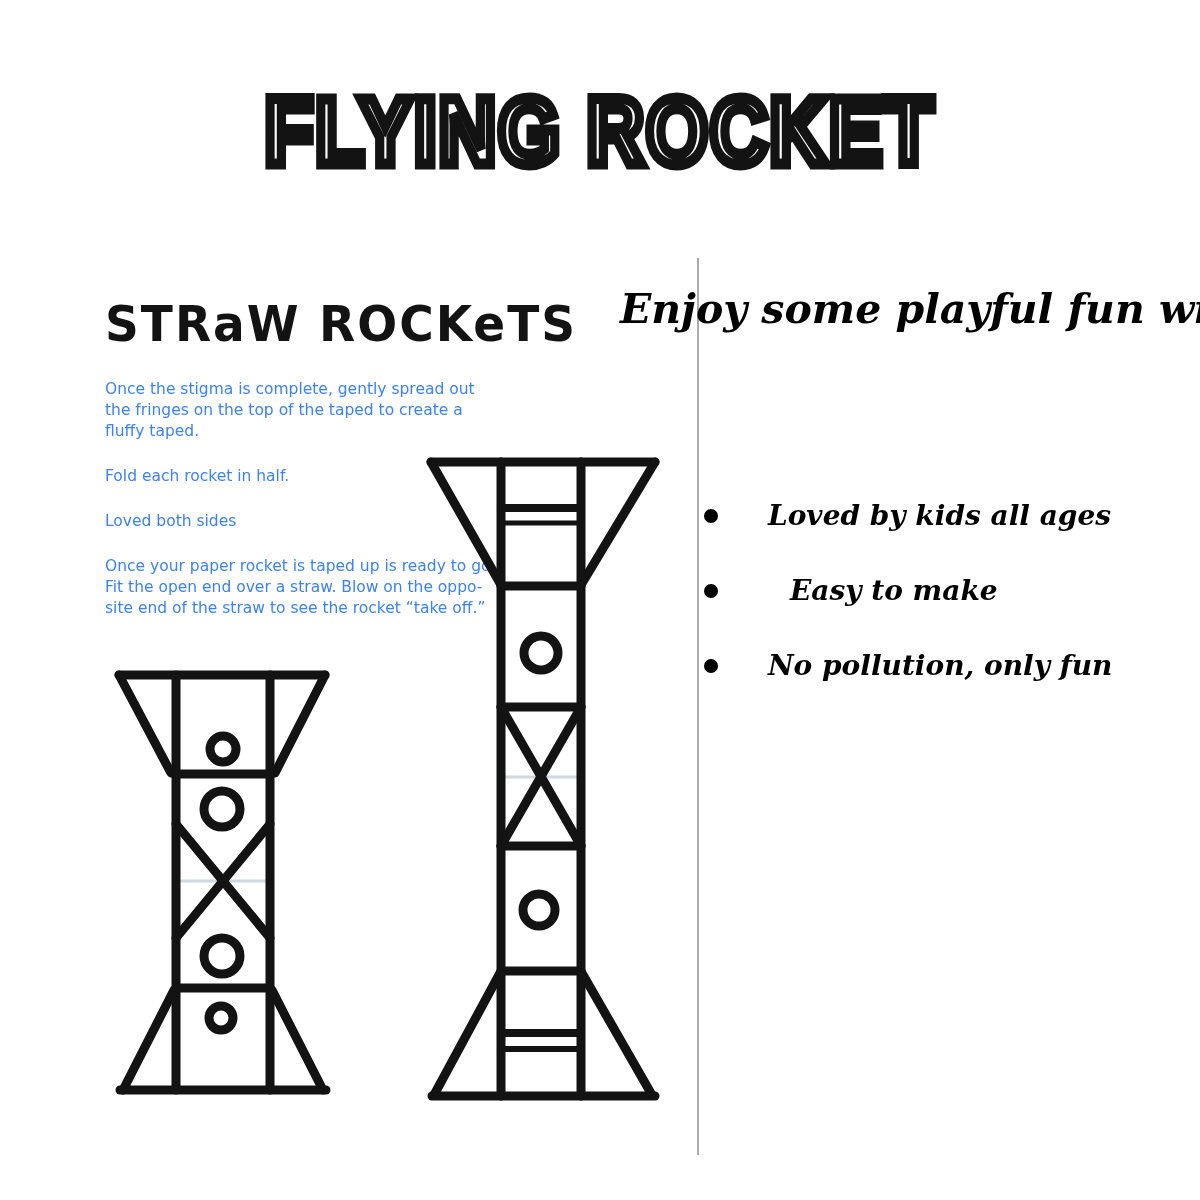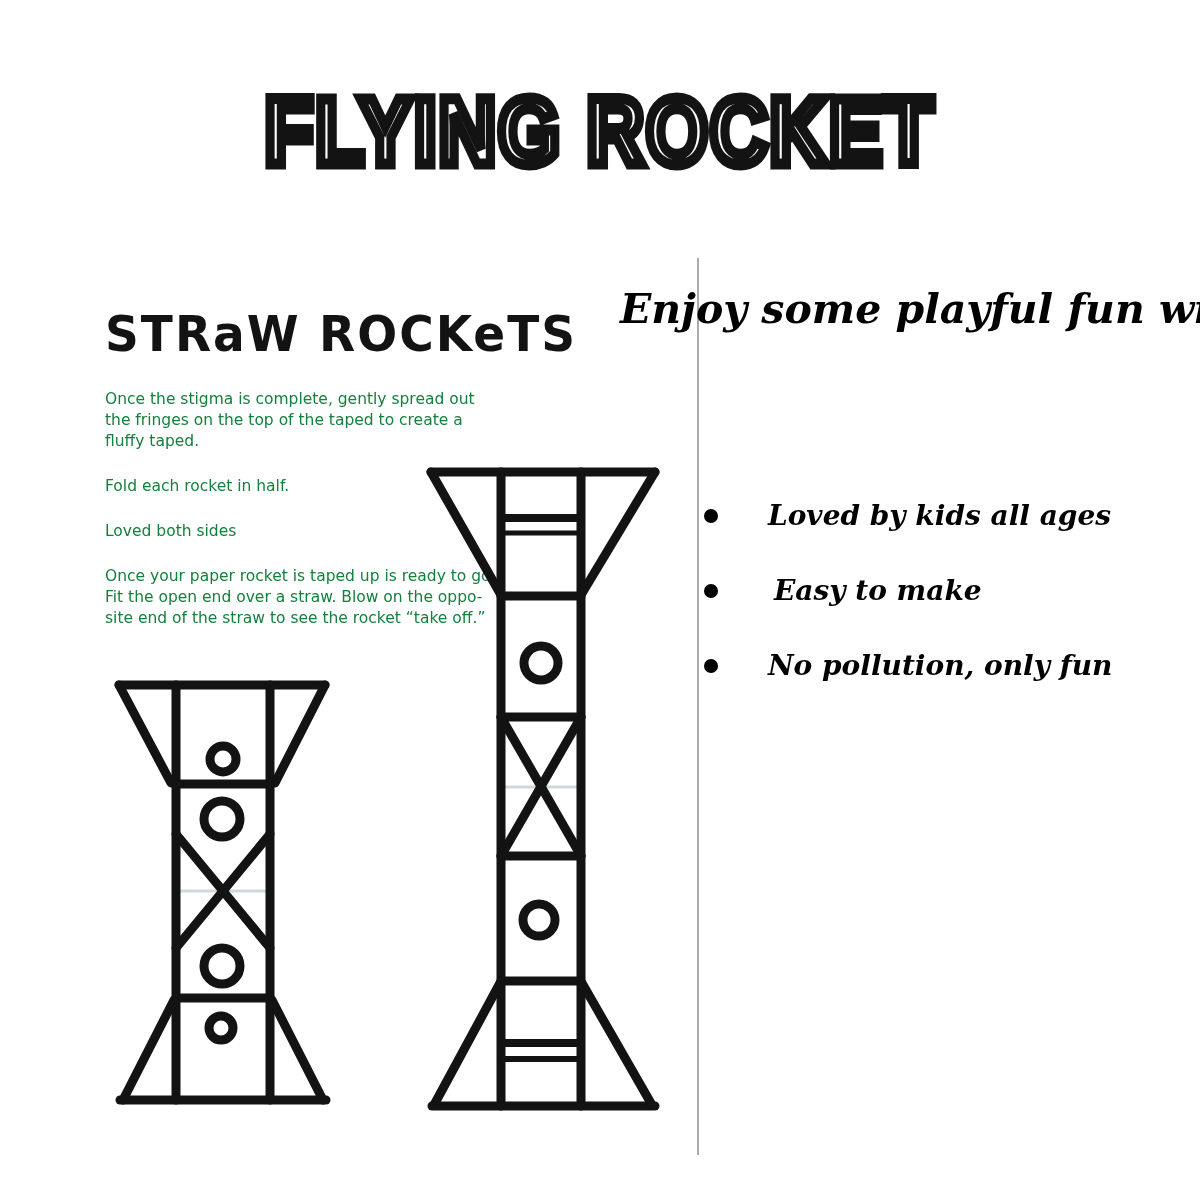"STRaW ROCKeTS" .worksheet { top: 272px -> 262px }
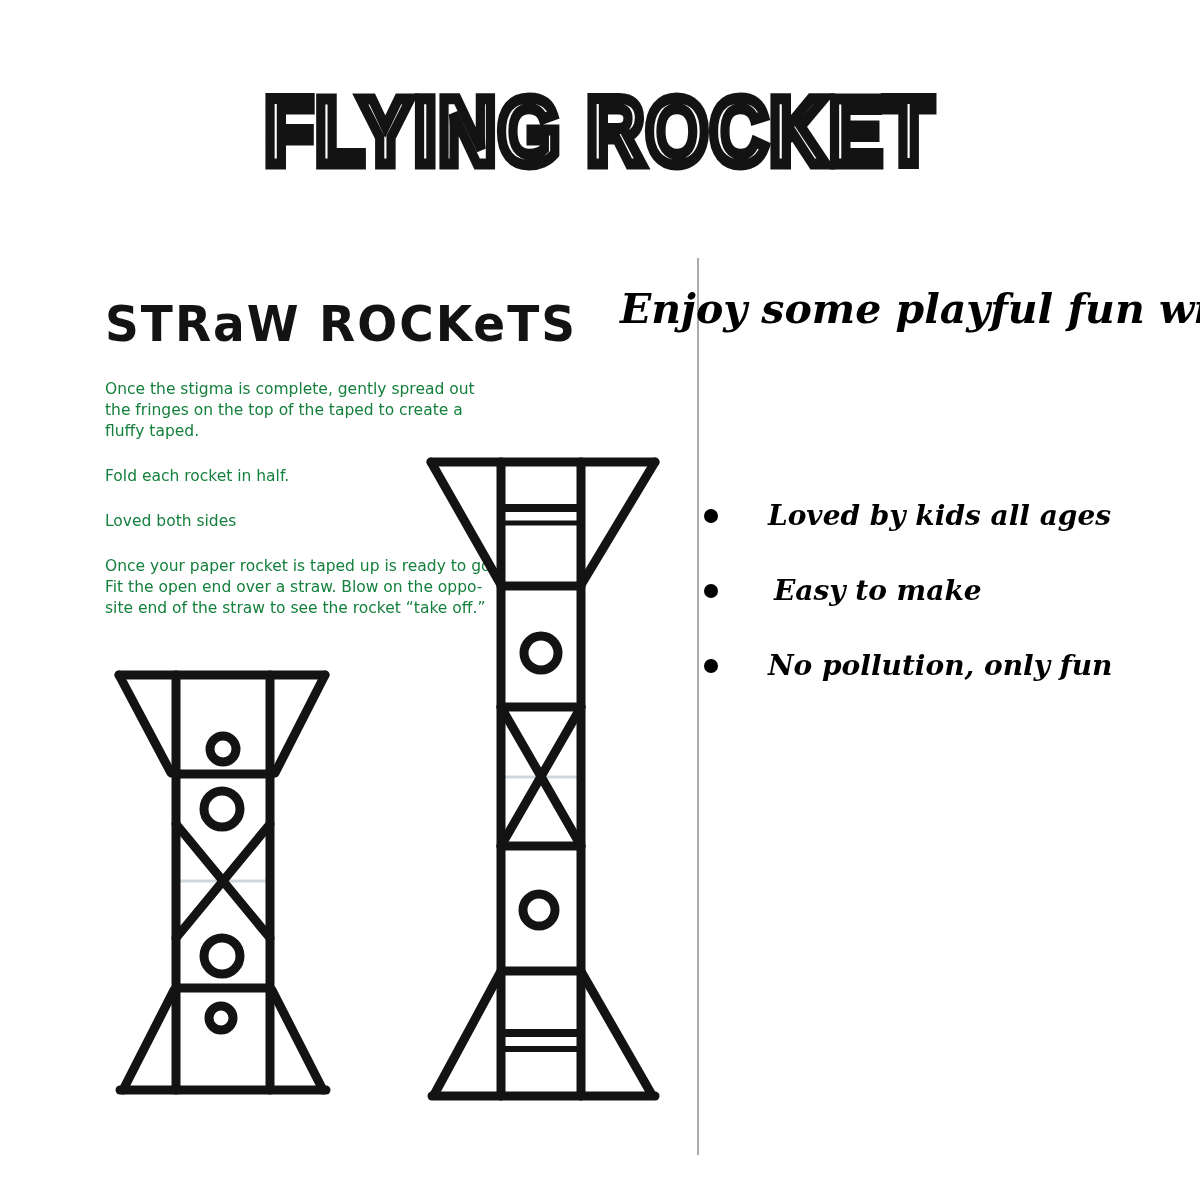"Once the stigma is complete," .ws-text { color: #15803d -> #3b82f6 }
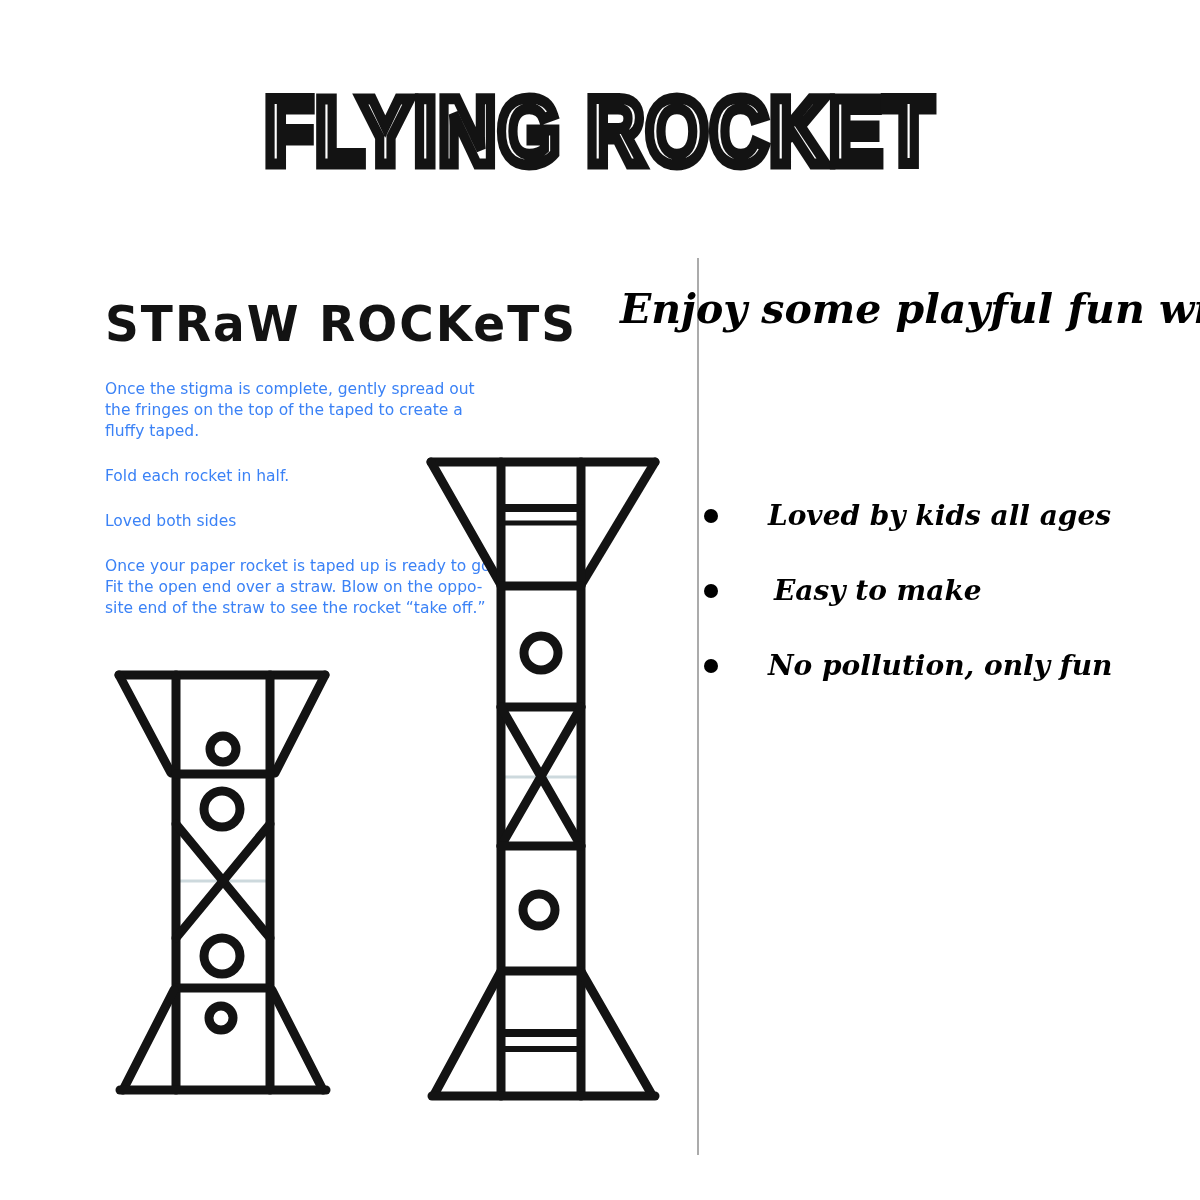"Easy to make" .bullet-item:nth-child(2) .bullet-text { margin-left: 6px -> 22px }
